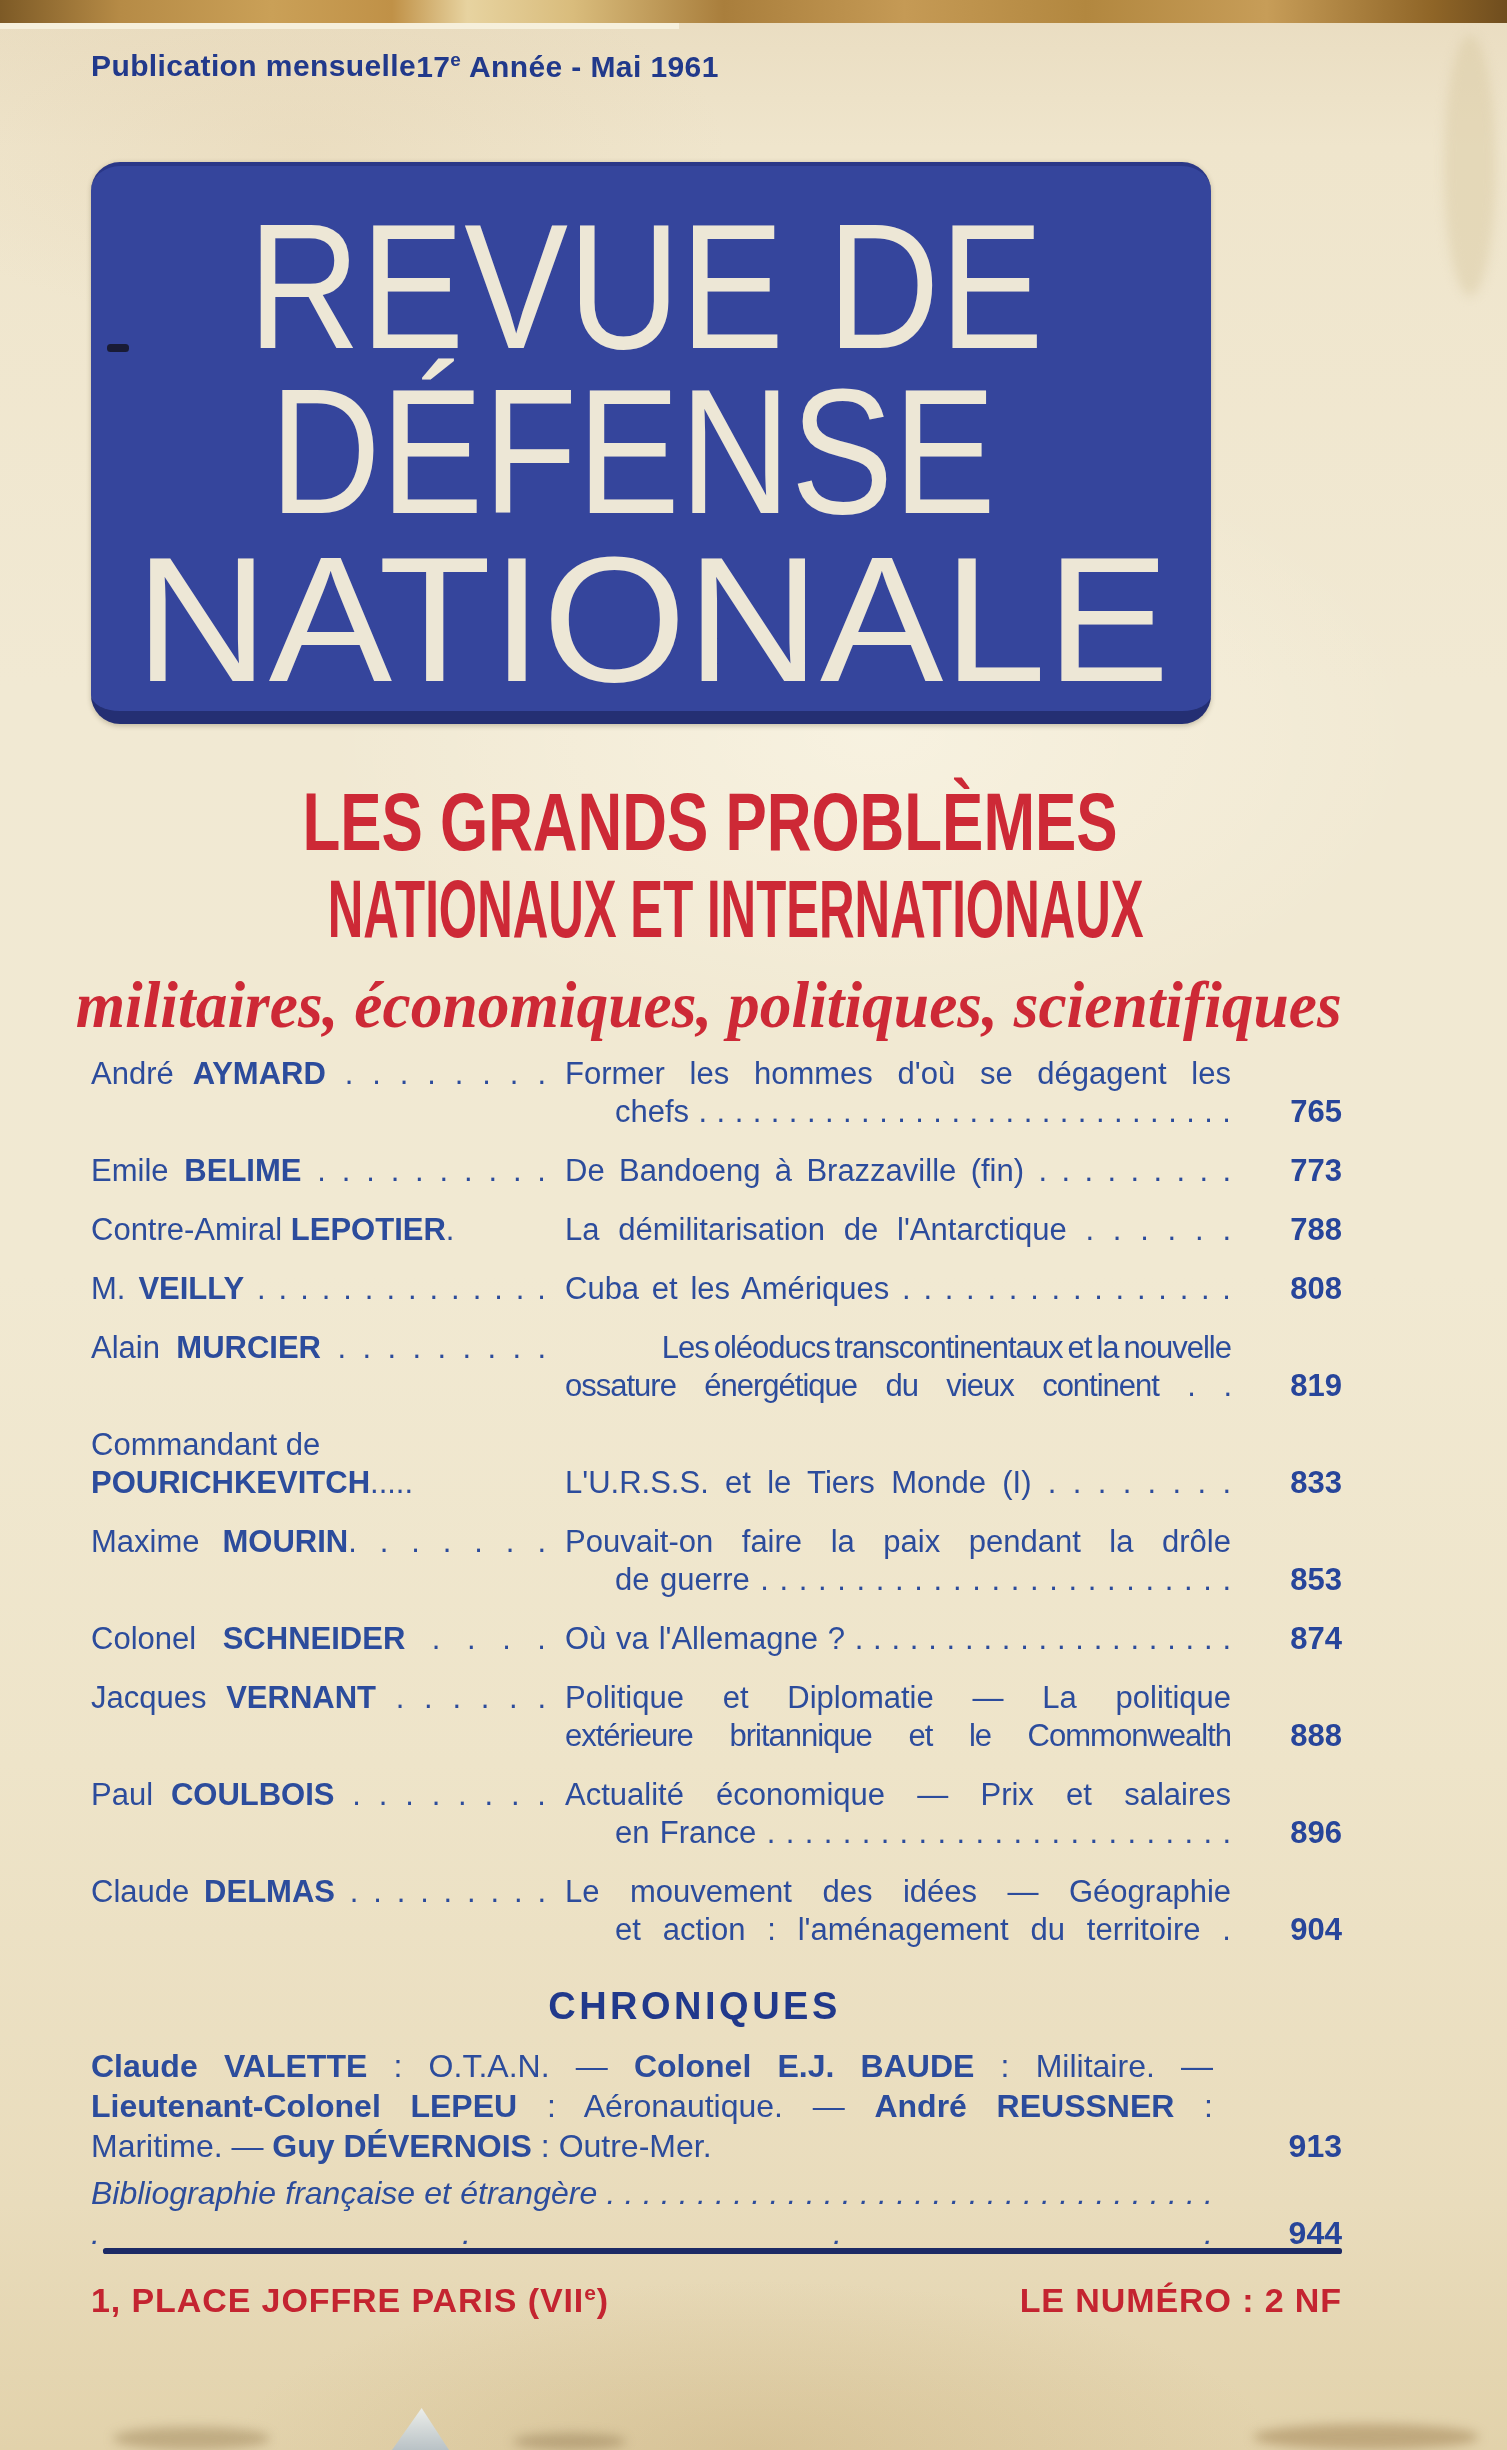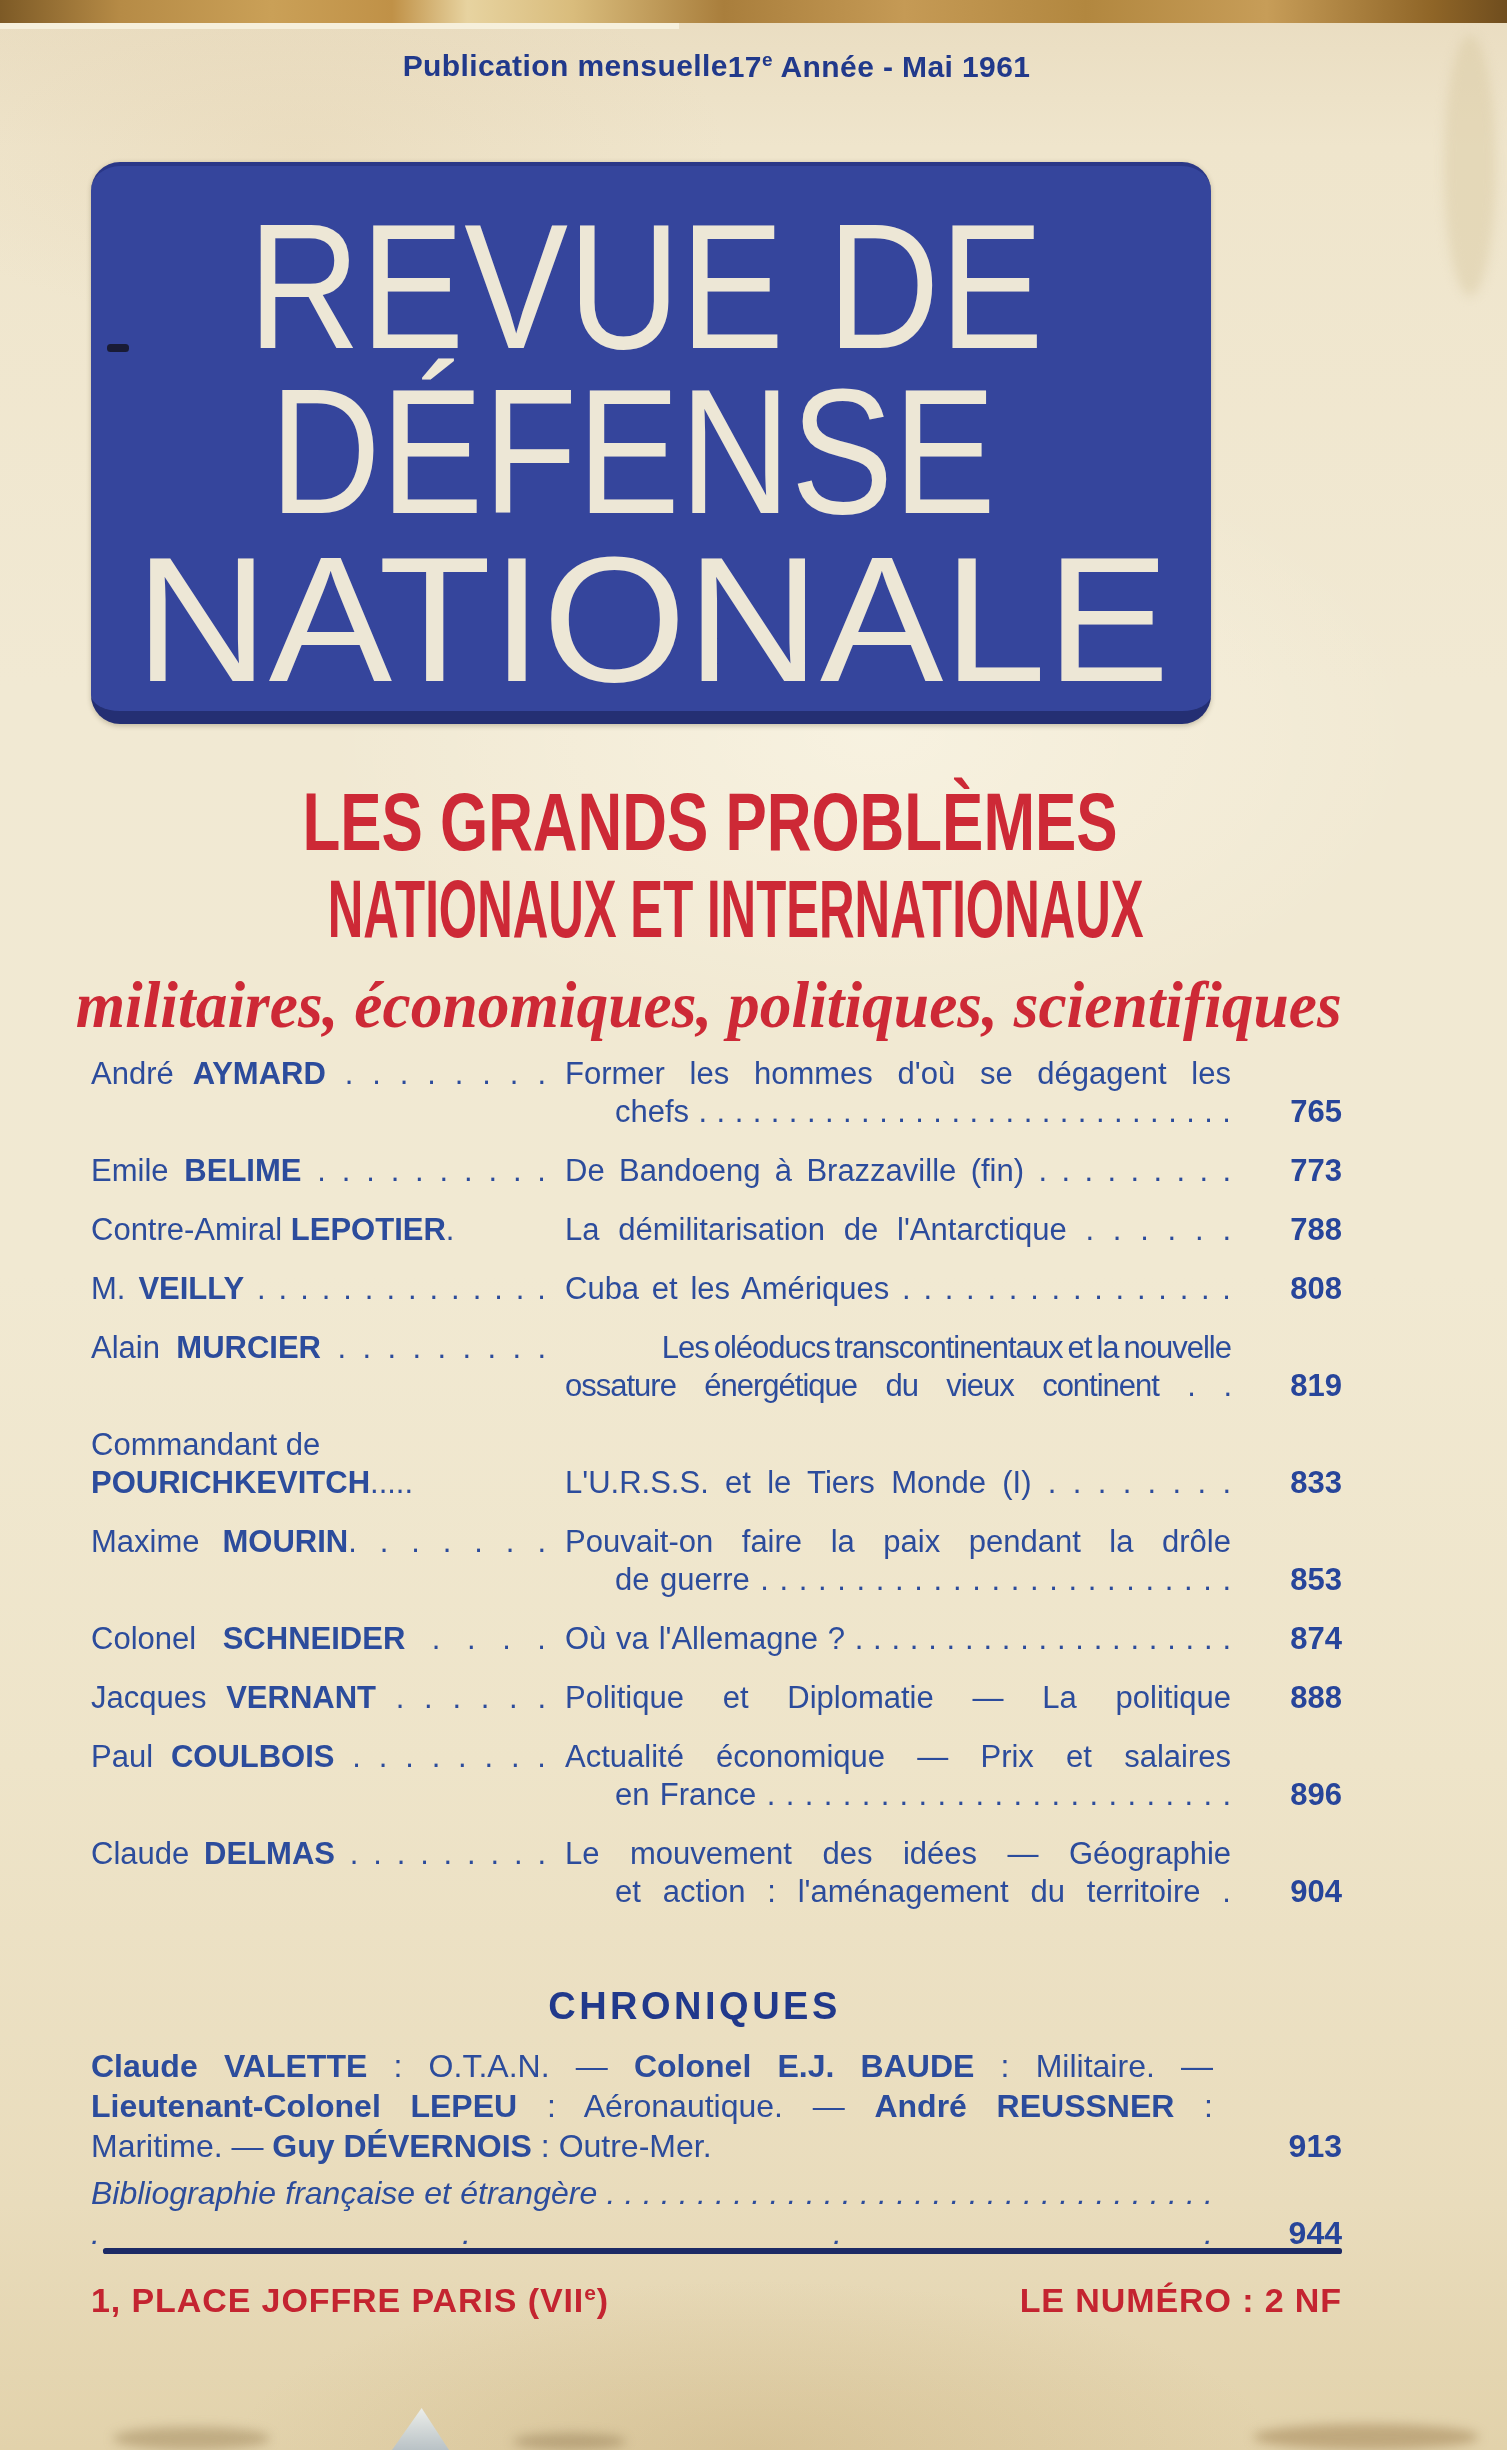"Publication mensuelle" .hdr { justify-content: center -> flex-start }
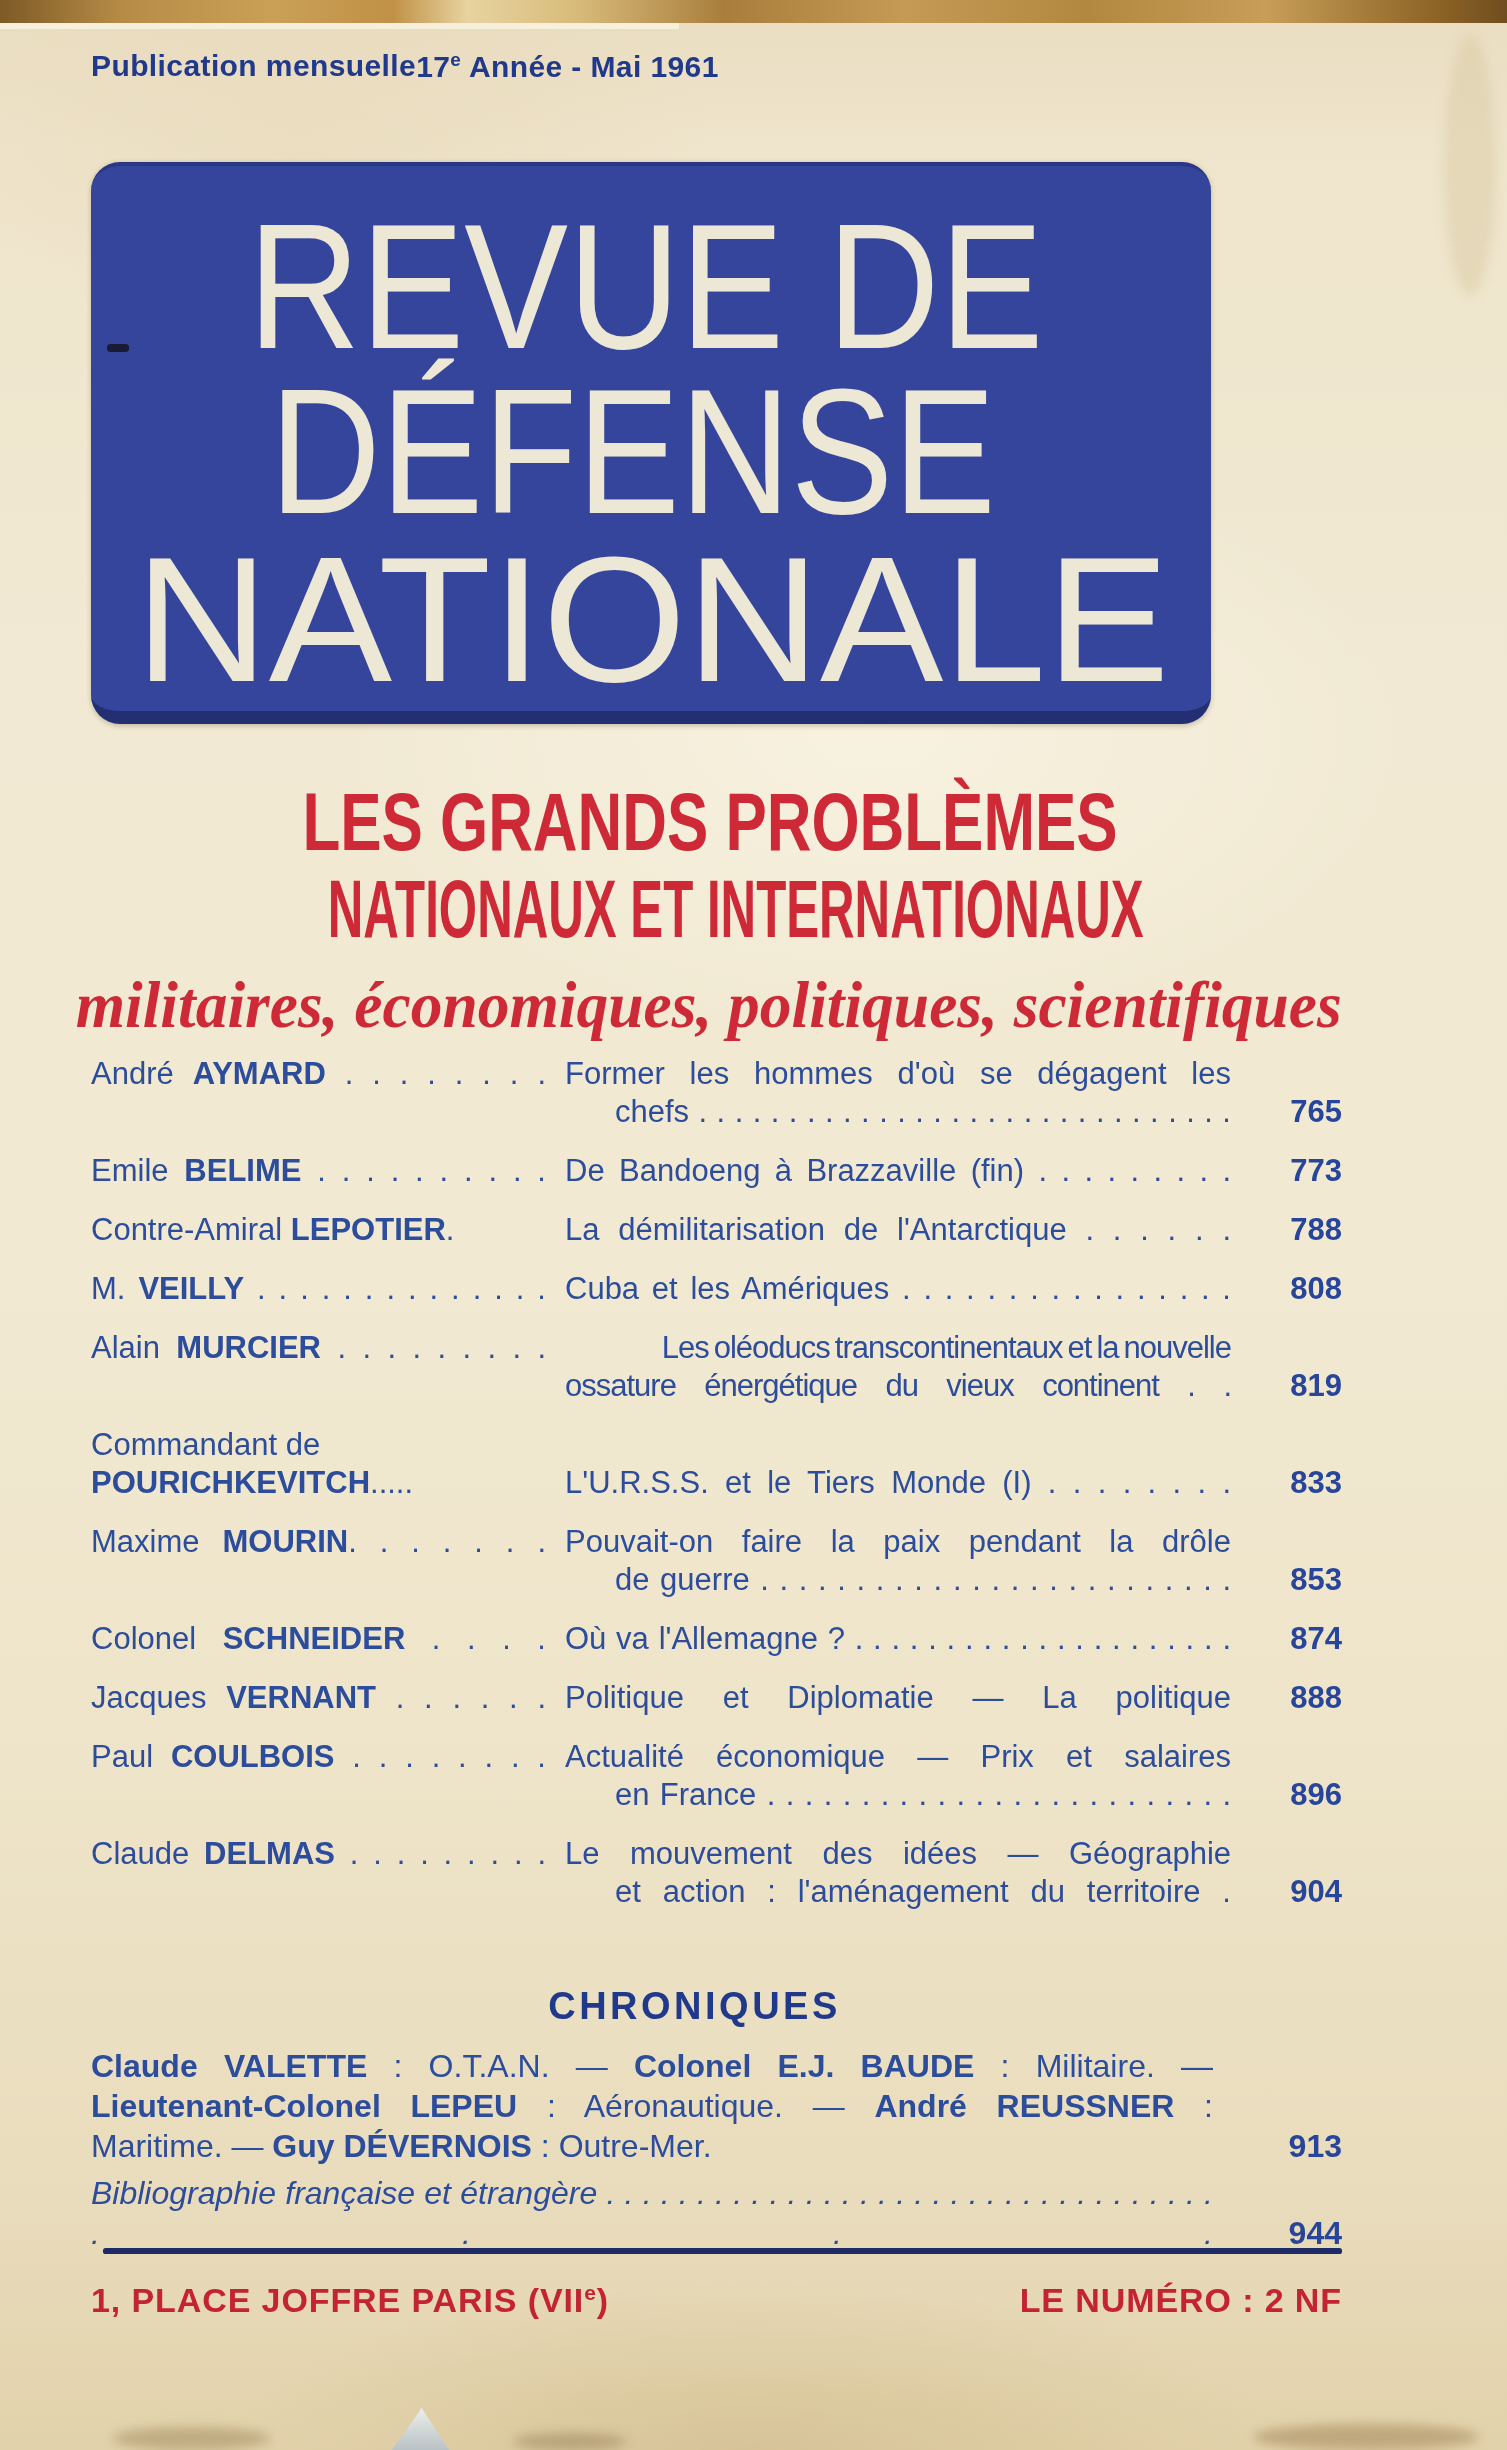"extérieure britannique et le" div.jl { html: none -> <div>extérieure britannique et le Commonwealth</div> }
